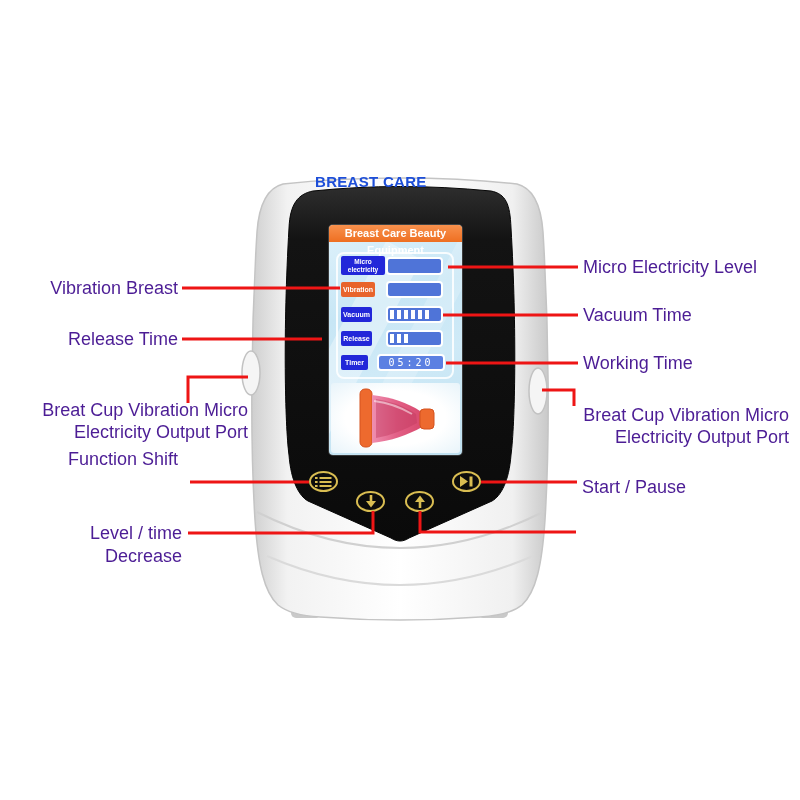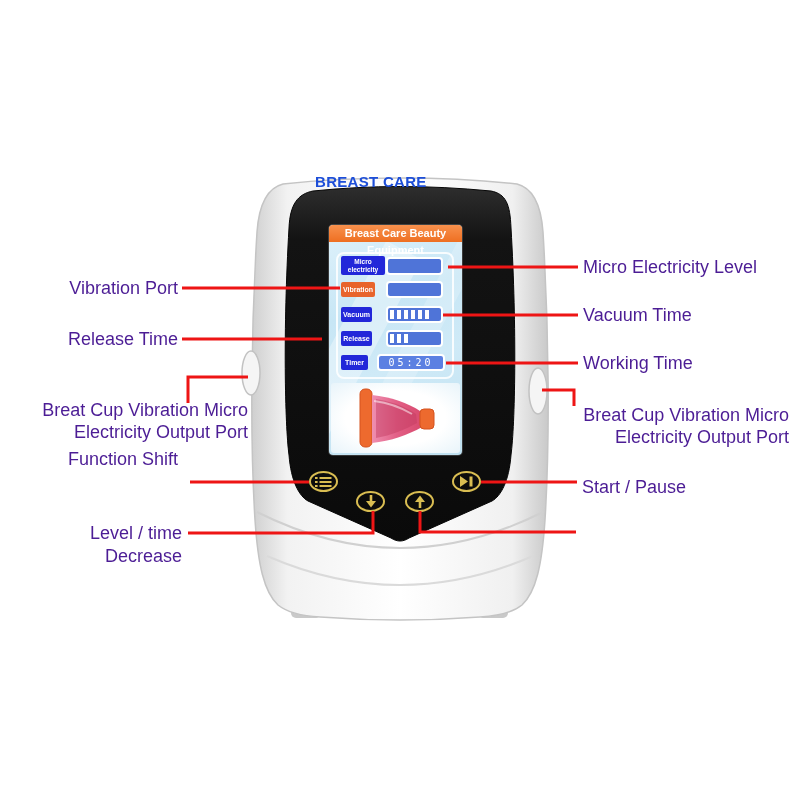"Vibration Port" div.lab { text: Port -> Breast }
